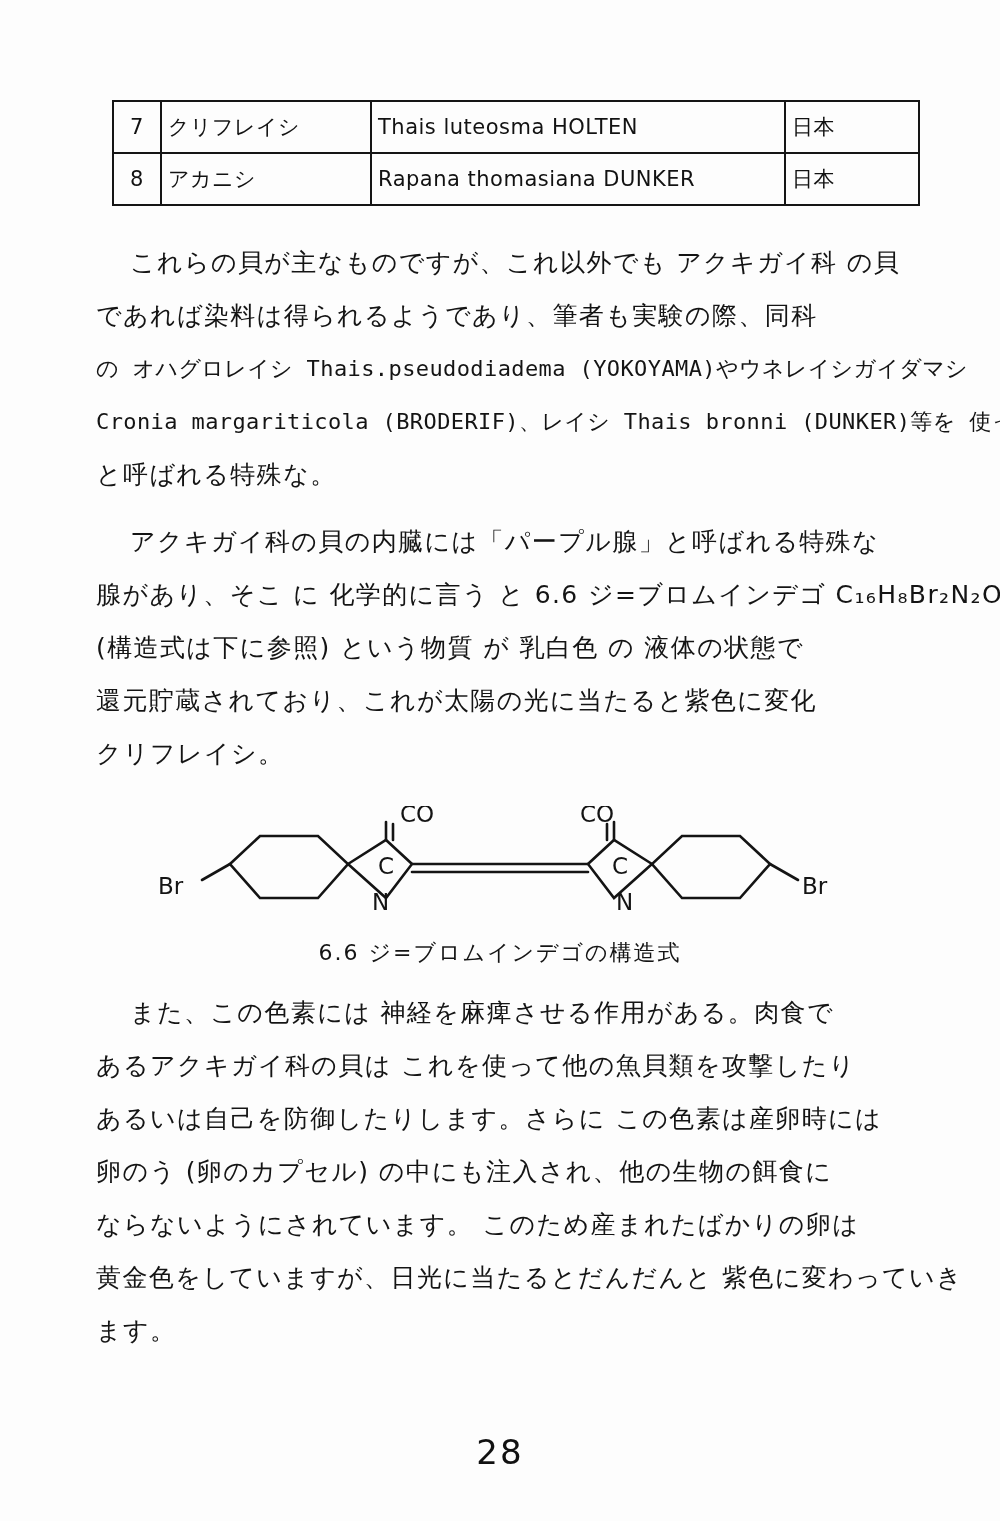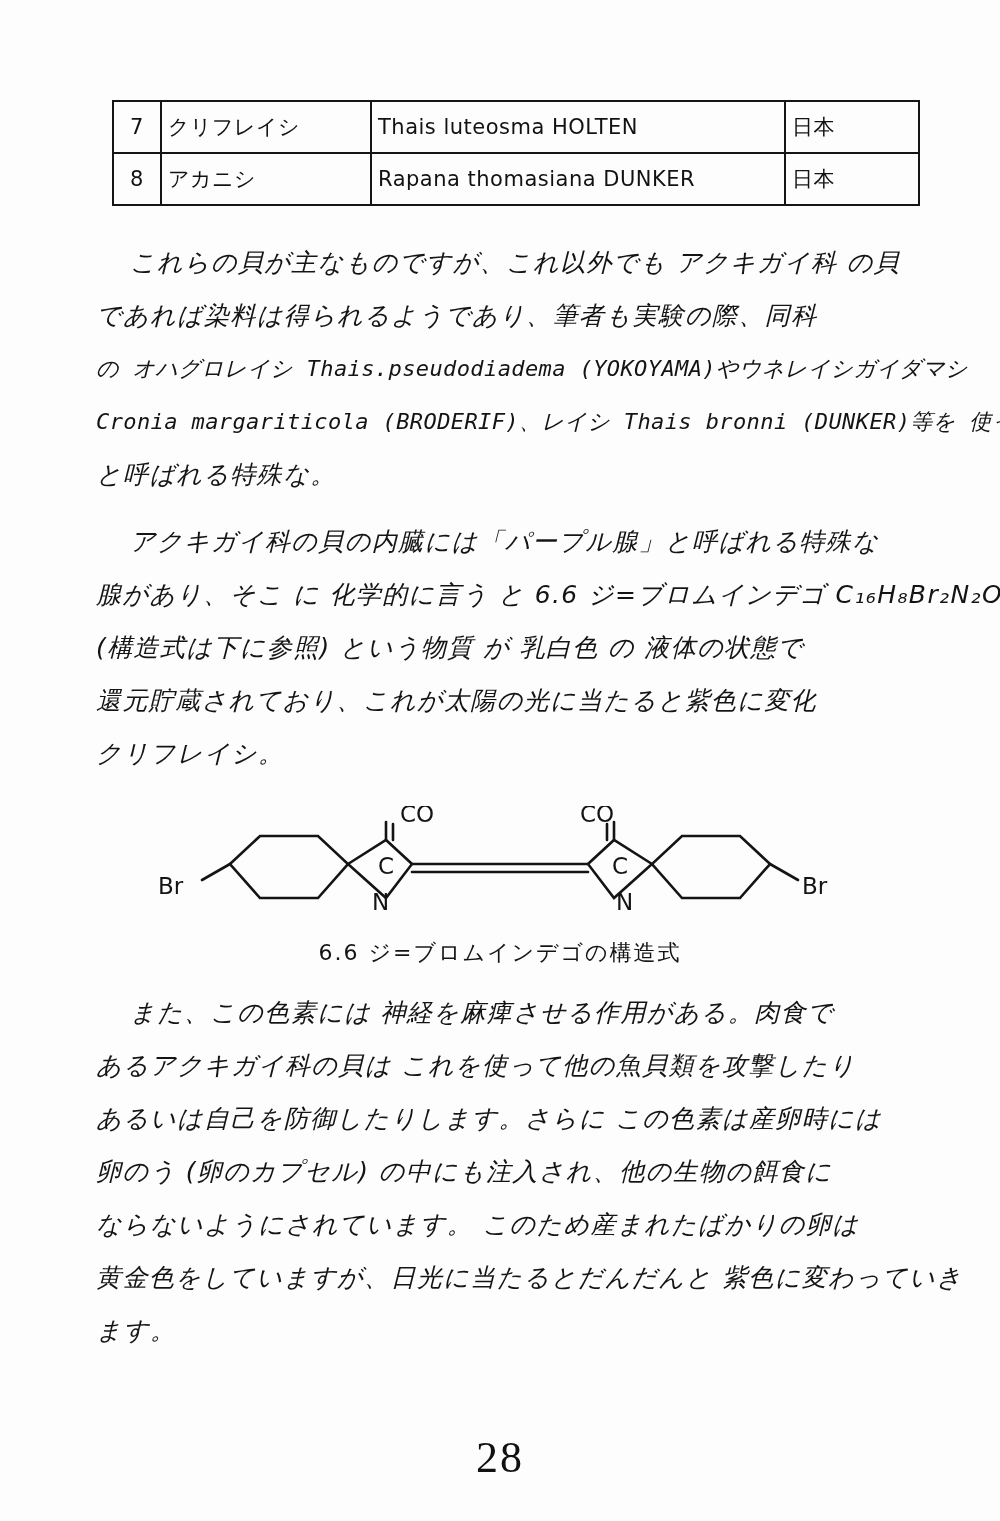"これらの貝が主なものですが、これ以外でも アクキガイ科 の貝" .line { font-style: italic -> none }
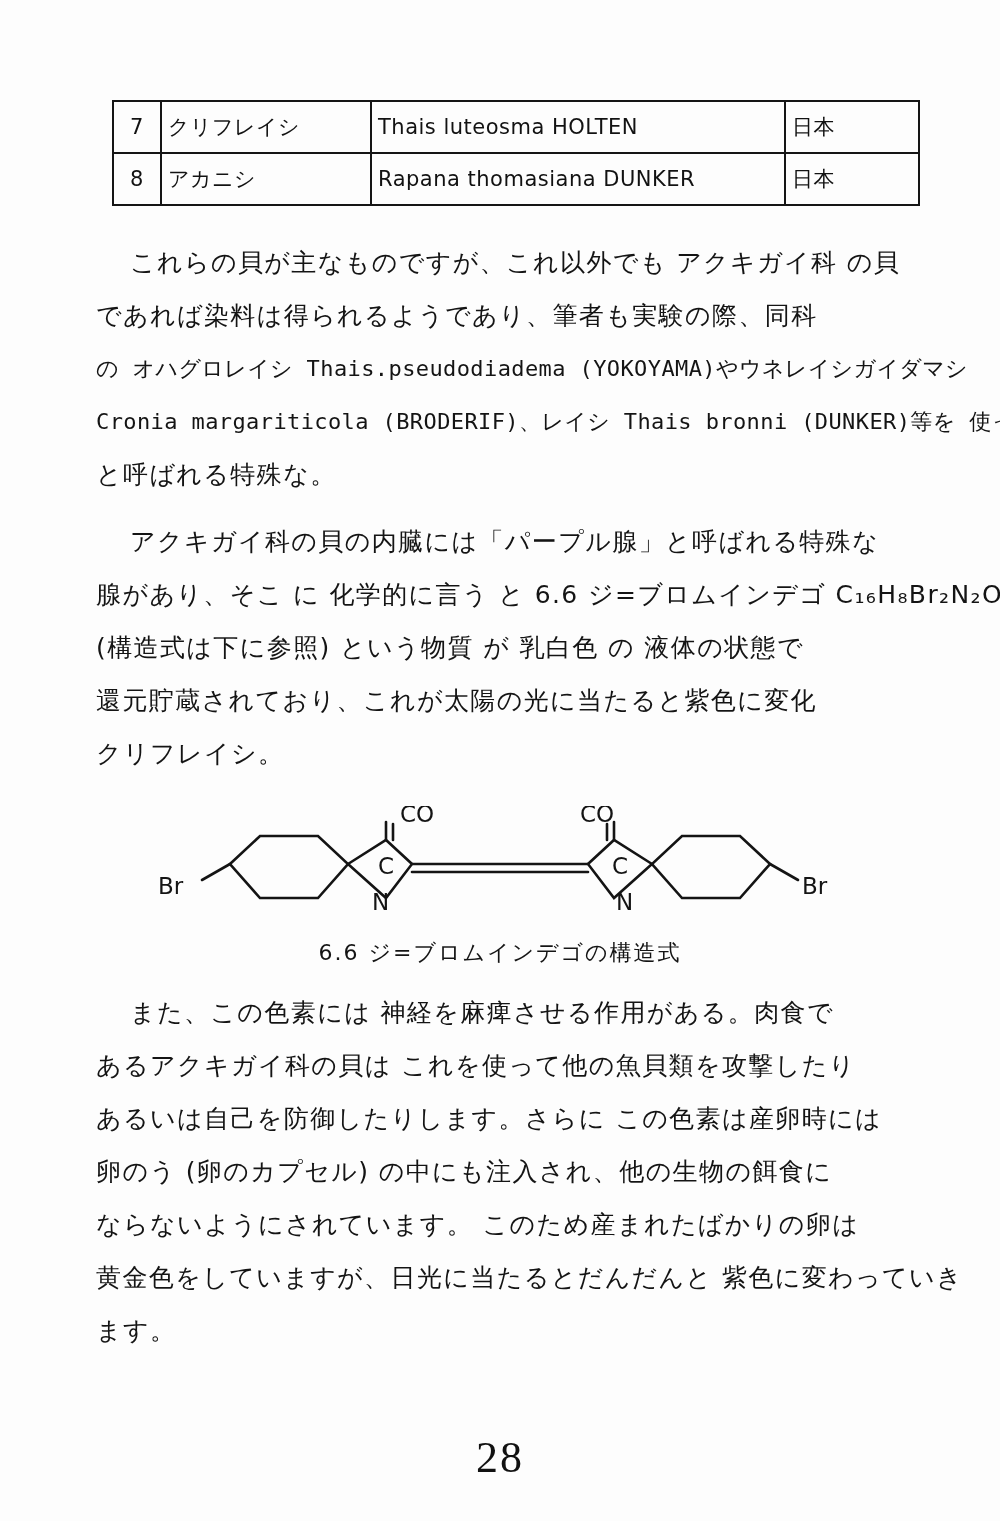"28" .page-number { font-family: Liberation Serif, serif -> none; font-size: 44px -> 34px }
